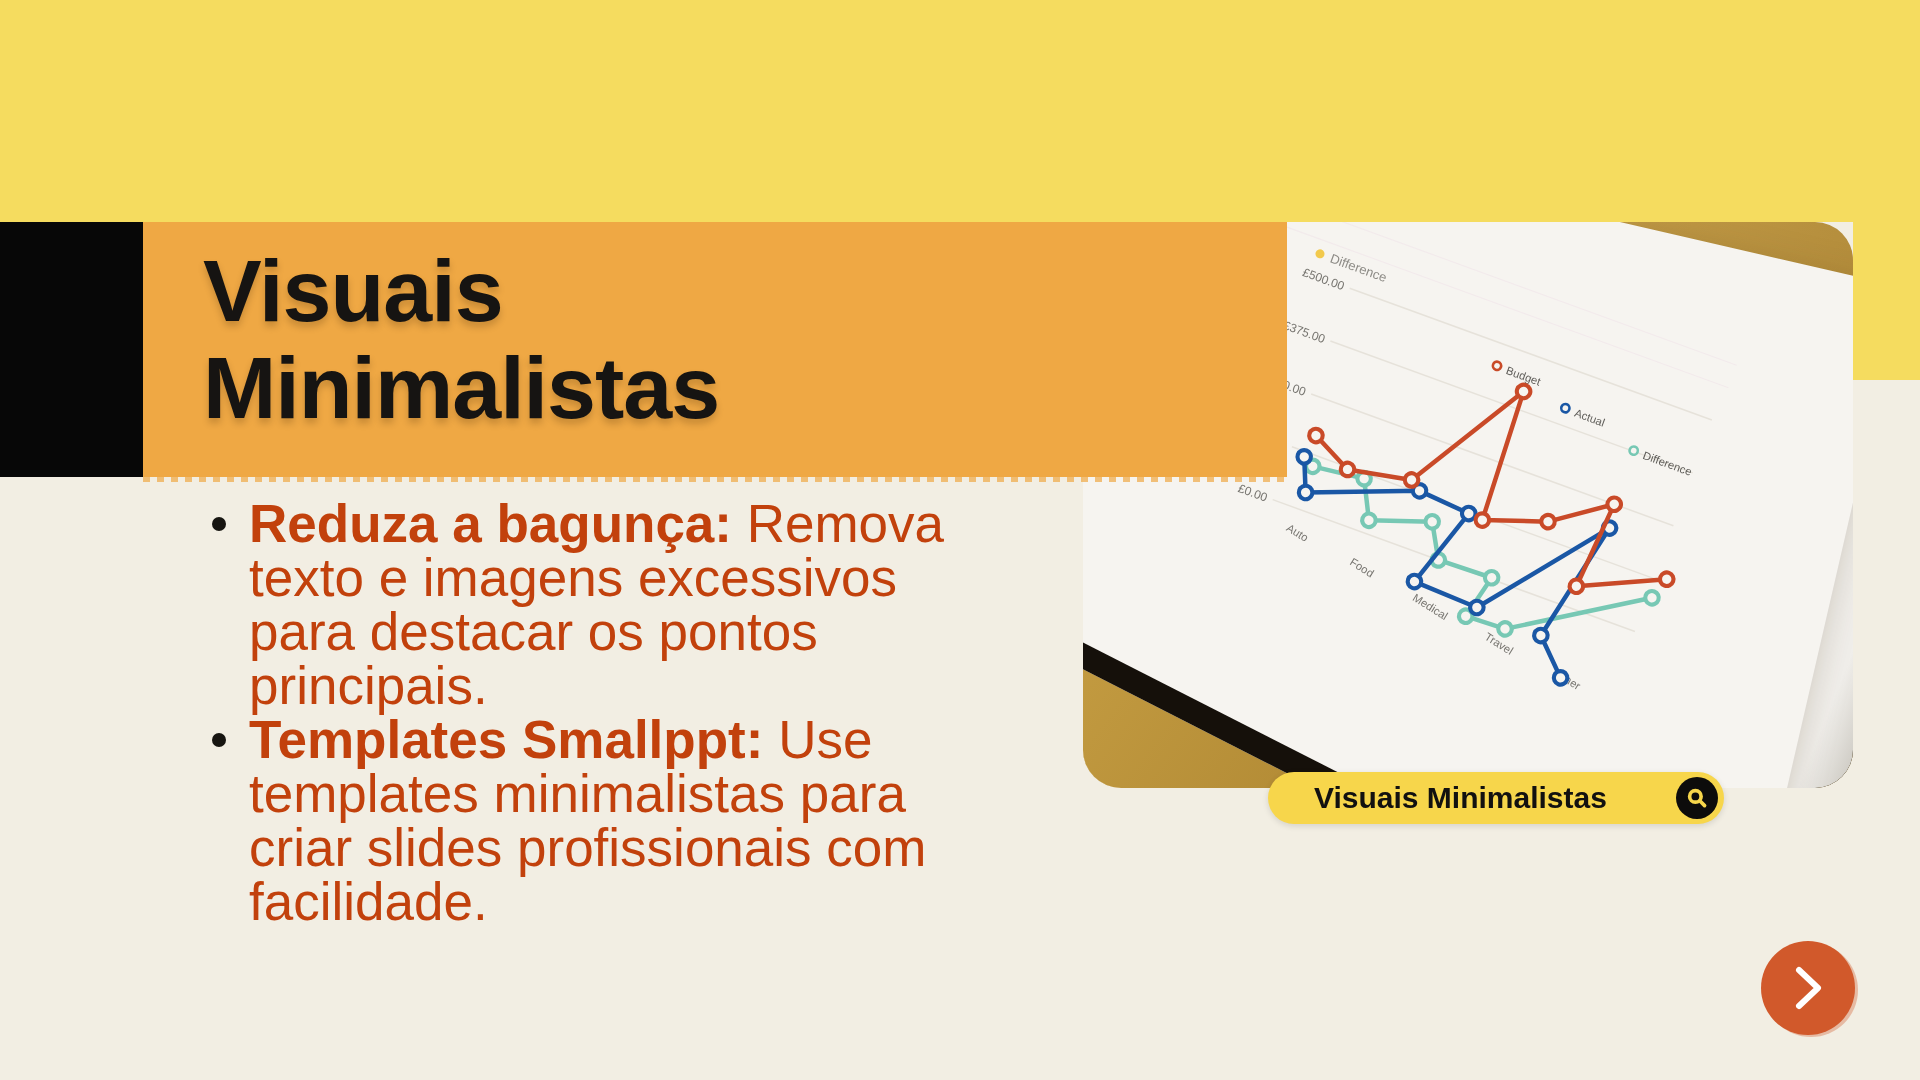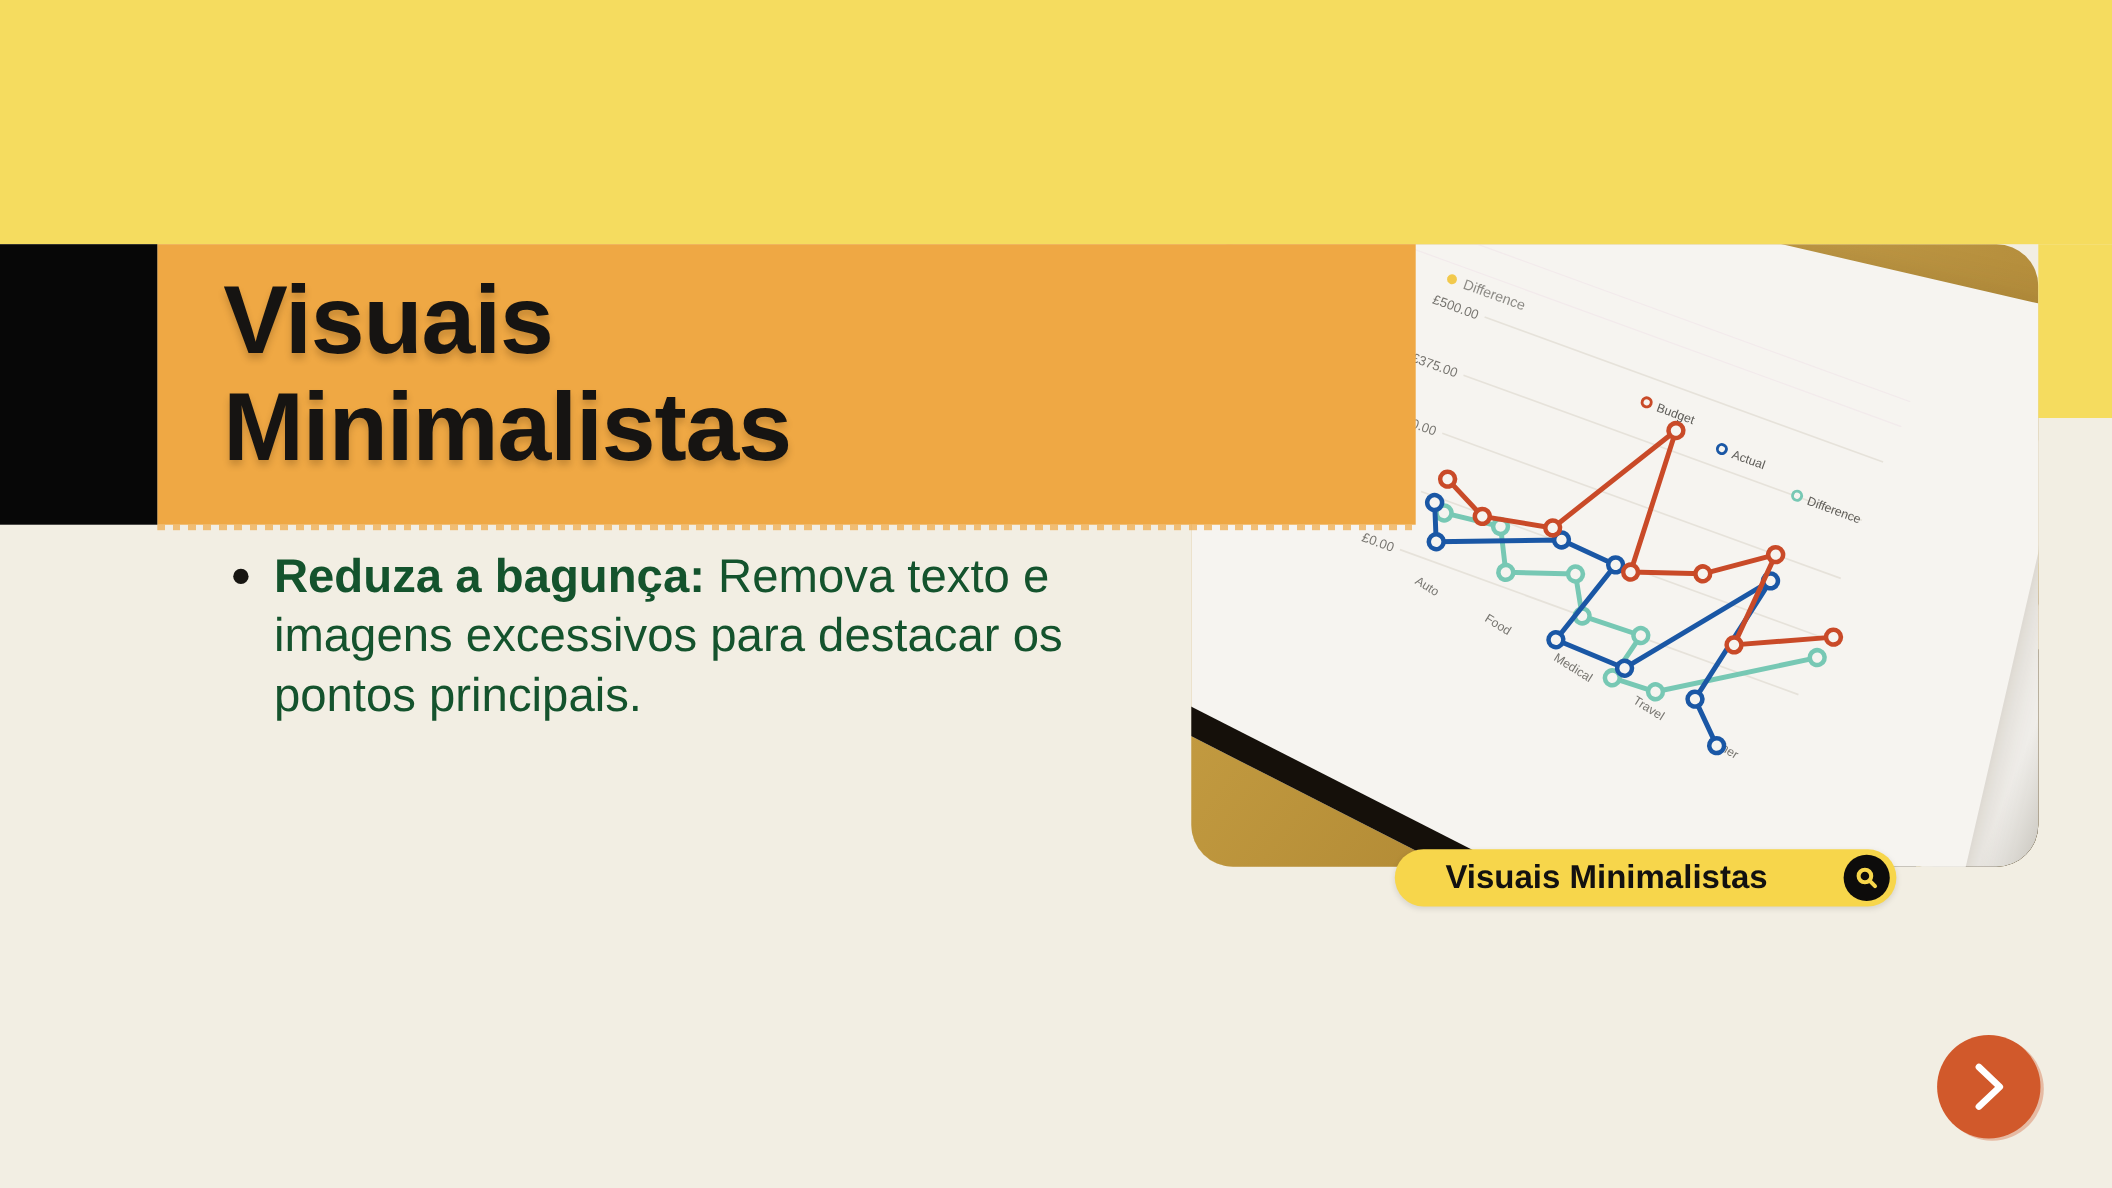"Reduza a bagunça: Remova texto" .bullets li { color: #14532d -> #c2410c; font-size: 43px -> 53px }
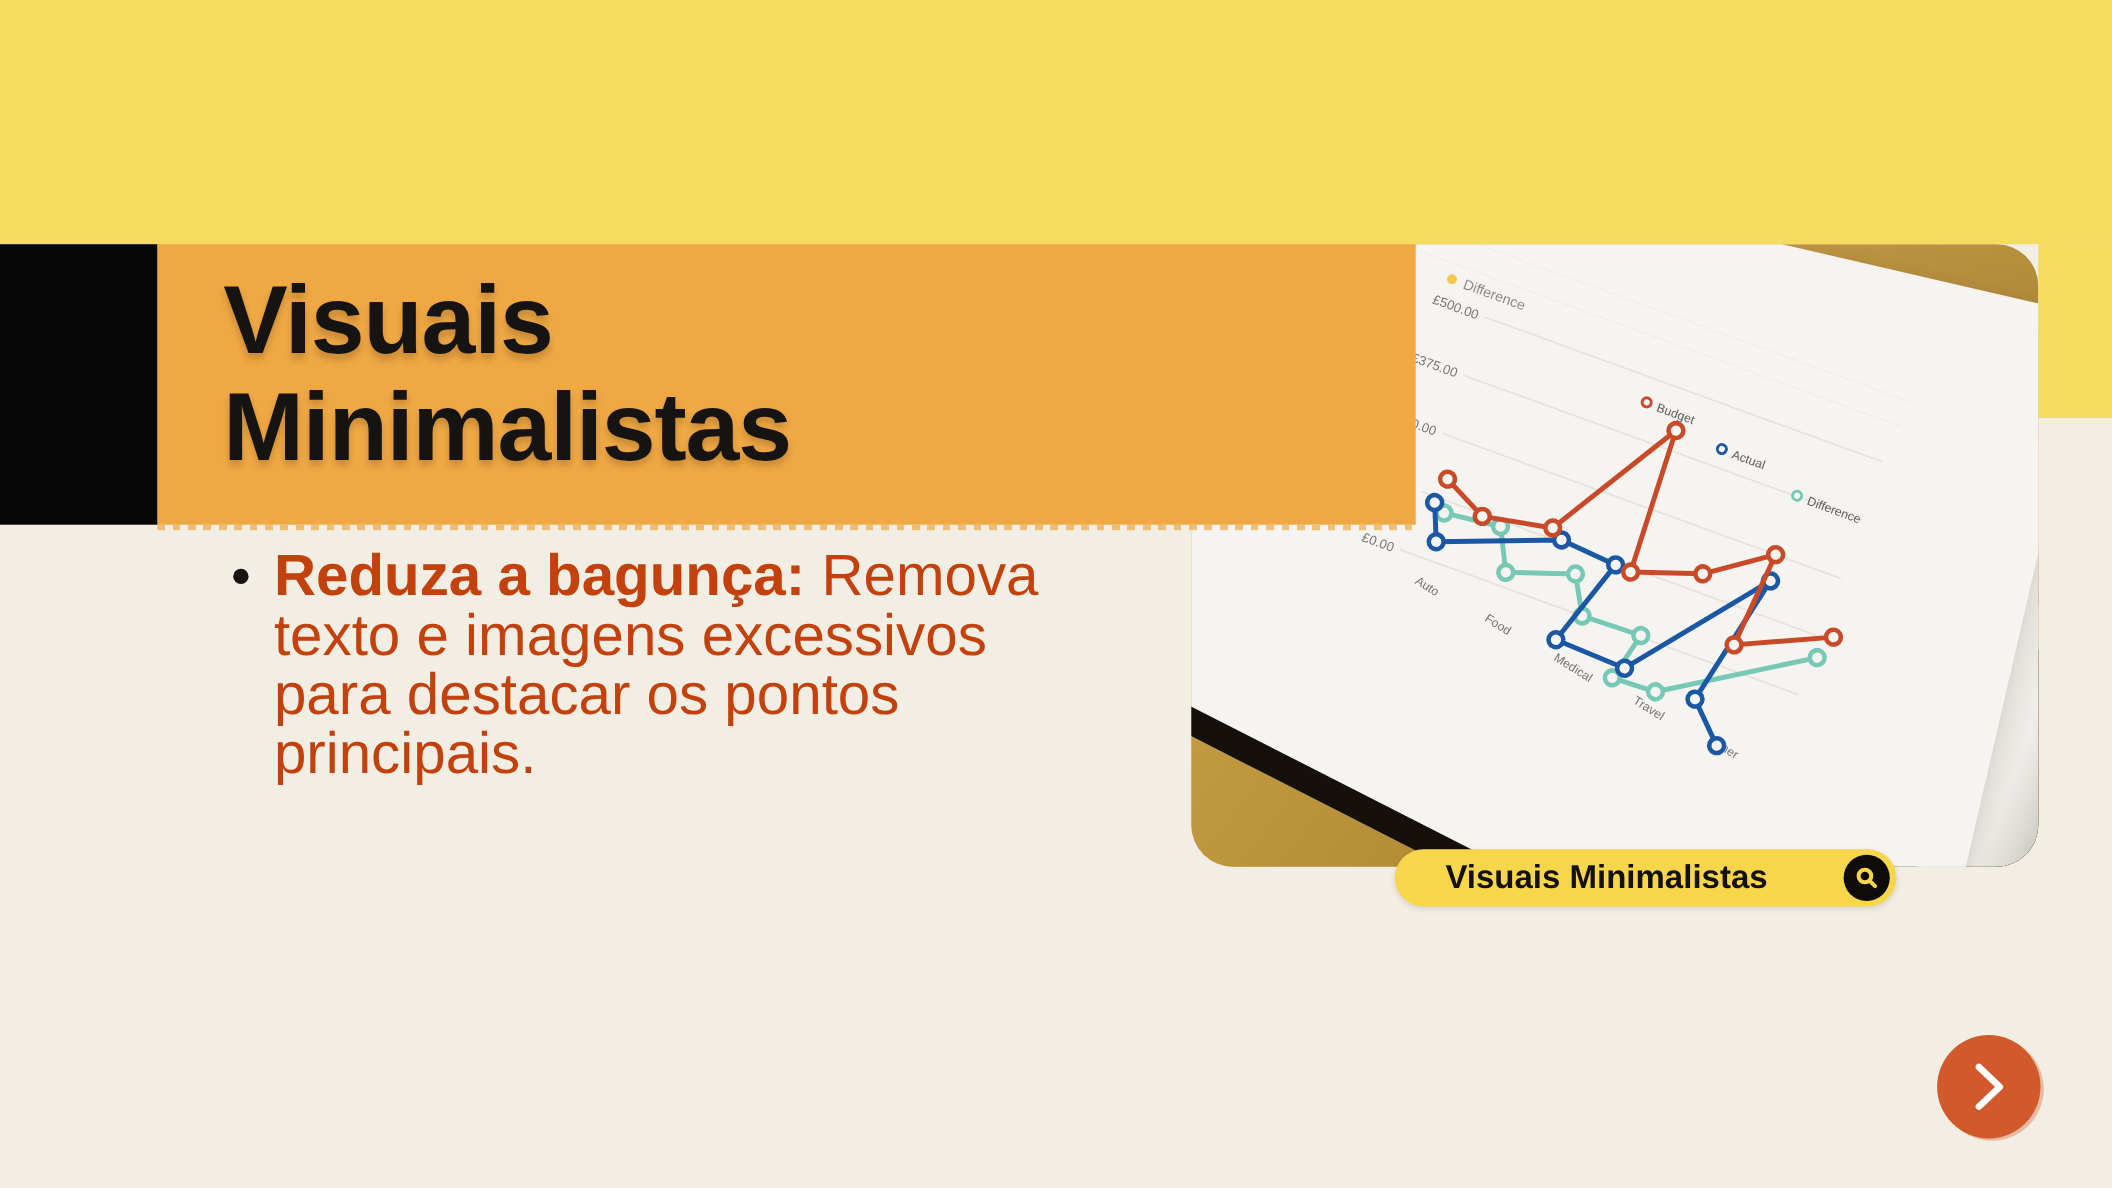"Templates Smallppt: Use templates" li { html: none -> <li> <span></span> <span>Templates Smallppt:</span> <span>Use templates minimalistas para criar slides profissionais com facilidade.</span> </li> }
